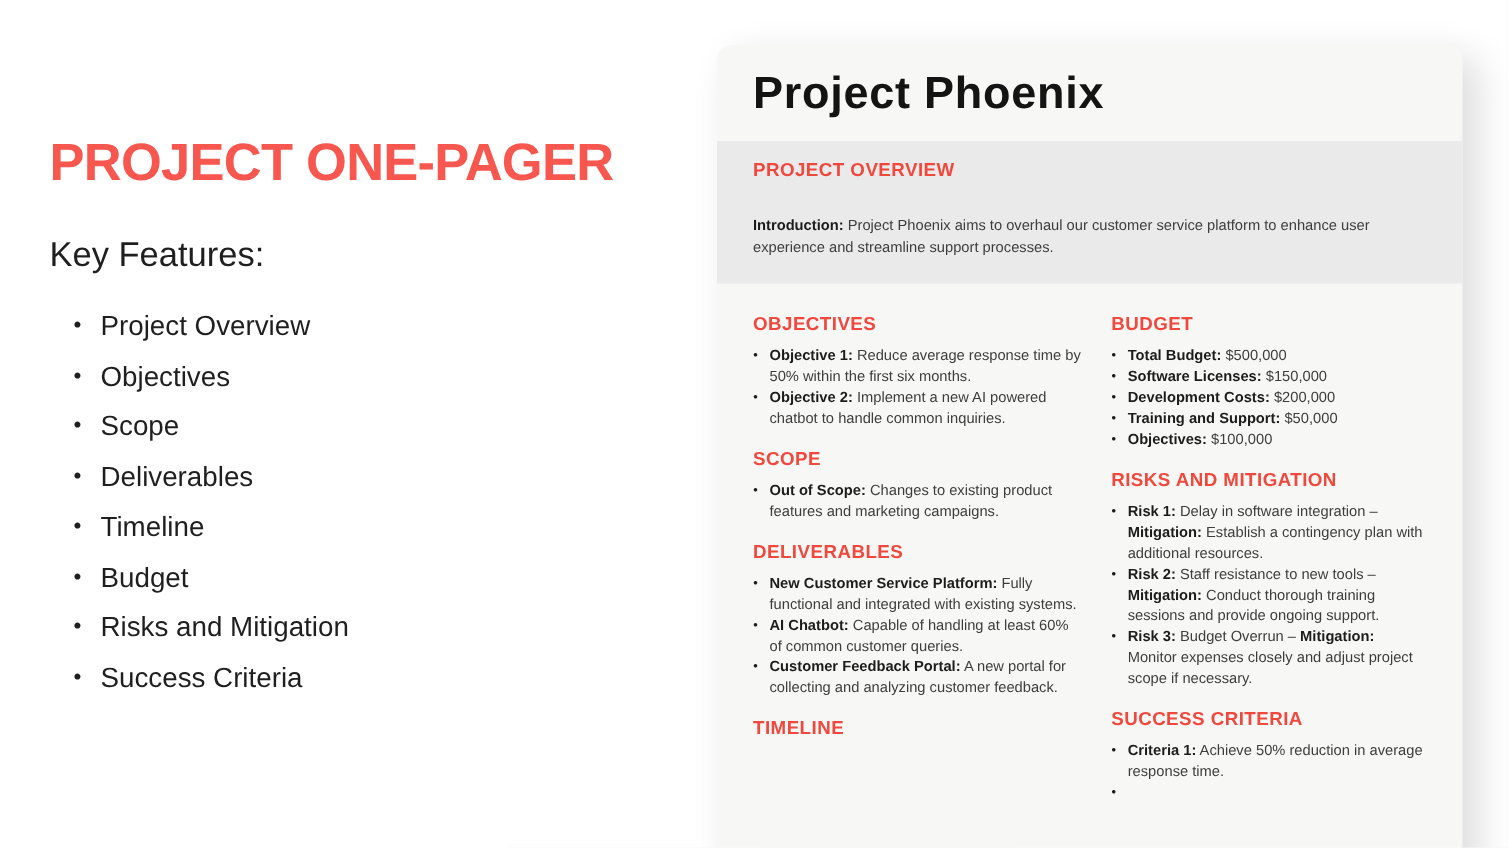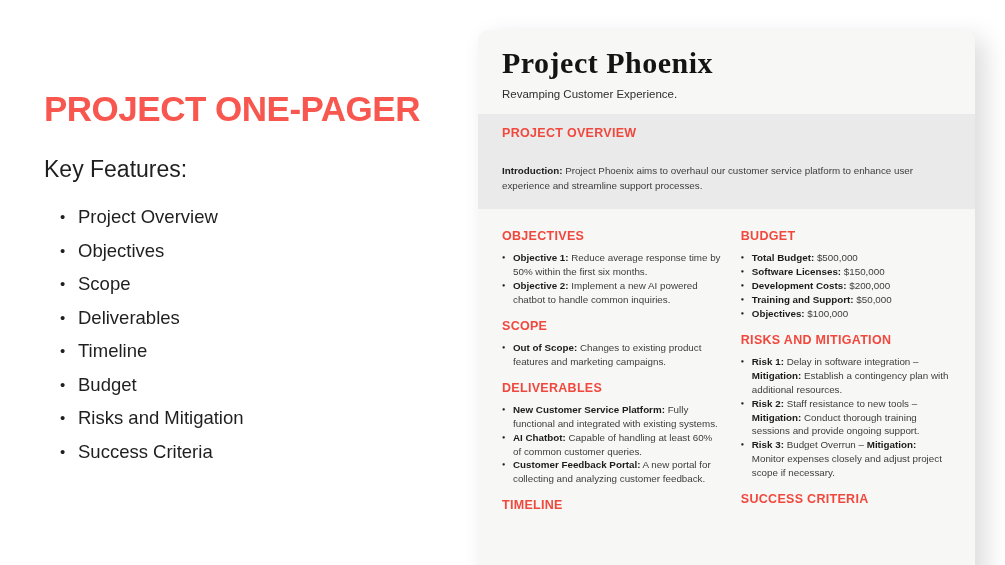"Project Phoenix" .doc-title { font-family: Liberation Serif, serif -> Liberation Sans, sans-serif }
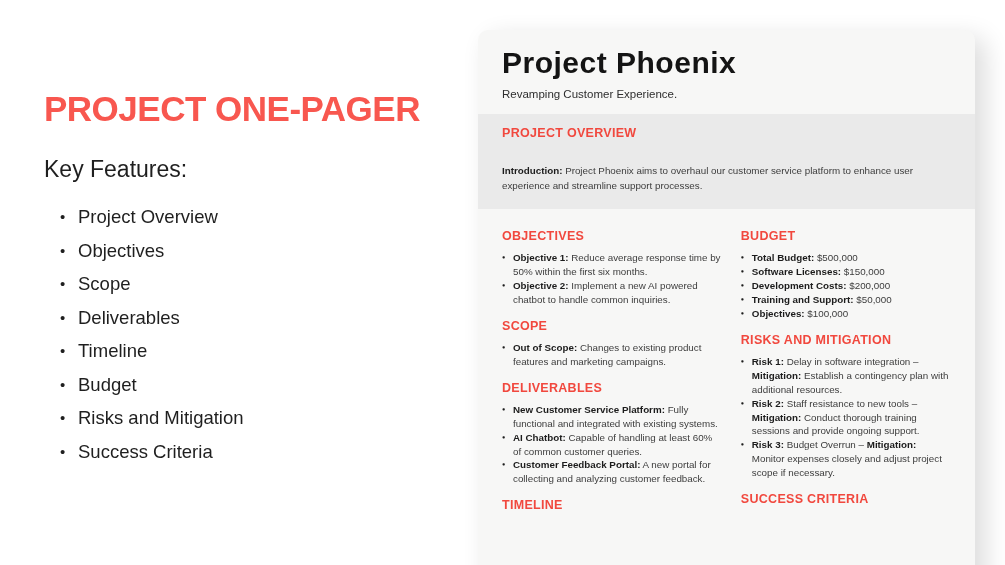"PROJECT ONE-PAGER" .slide-left { left: 44px -> 33px }
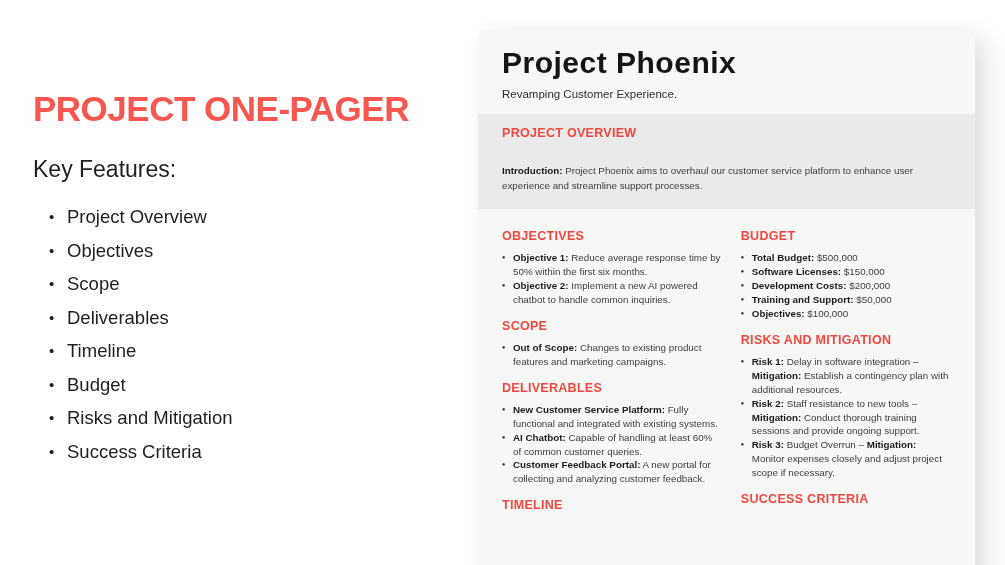"Revamping Customer Experience." div.doc-subtitle { html: <div>Revamping Customer Experience.</div> -> none }
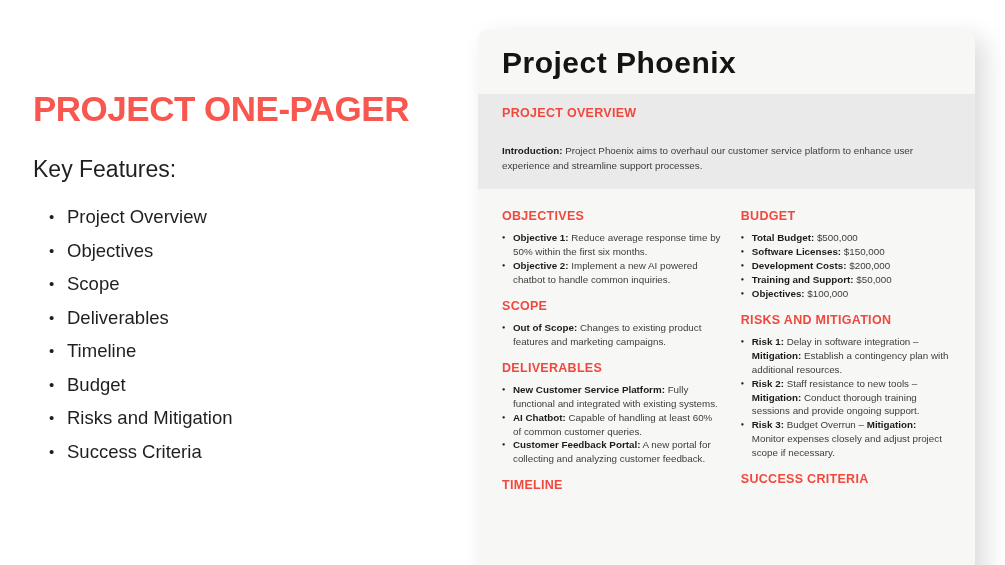"Criteria 1: Achieve 50% reduction" ul.doc-list { html: none -> <ul> <li><b>Criteria 1:</b><span> Achieve 50% reduction in average response time.</span></li> <li></li> </ul> }
